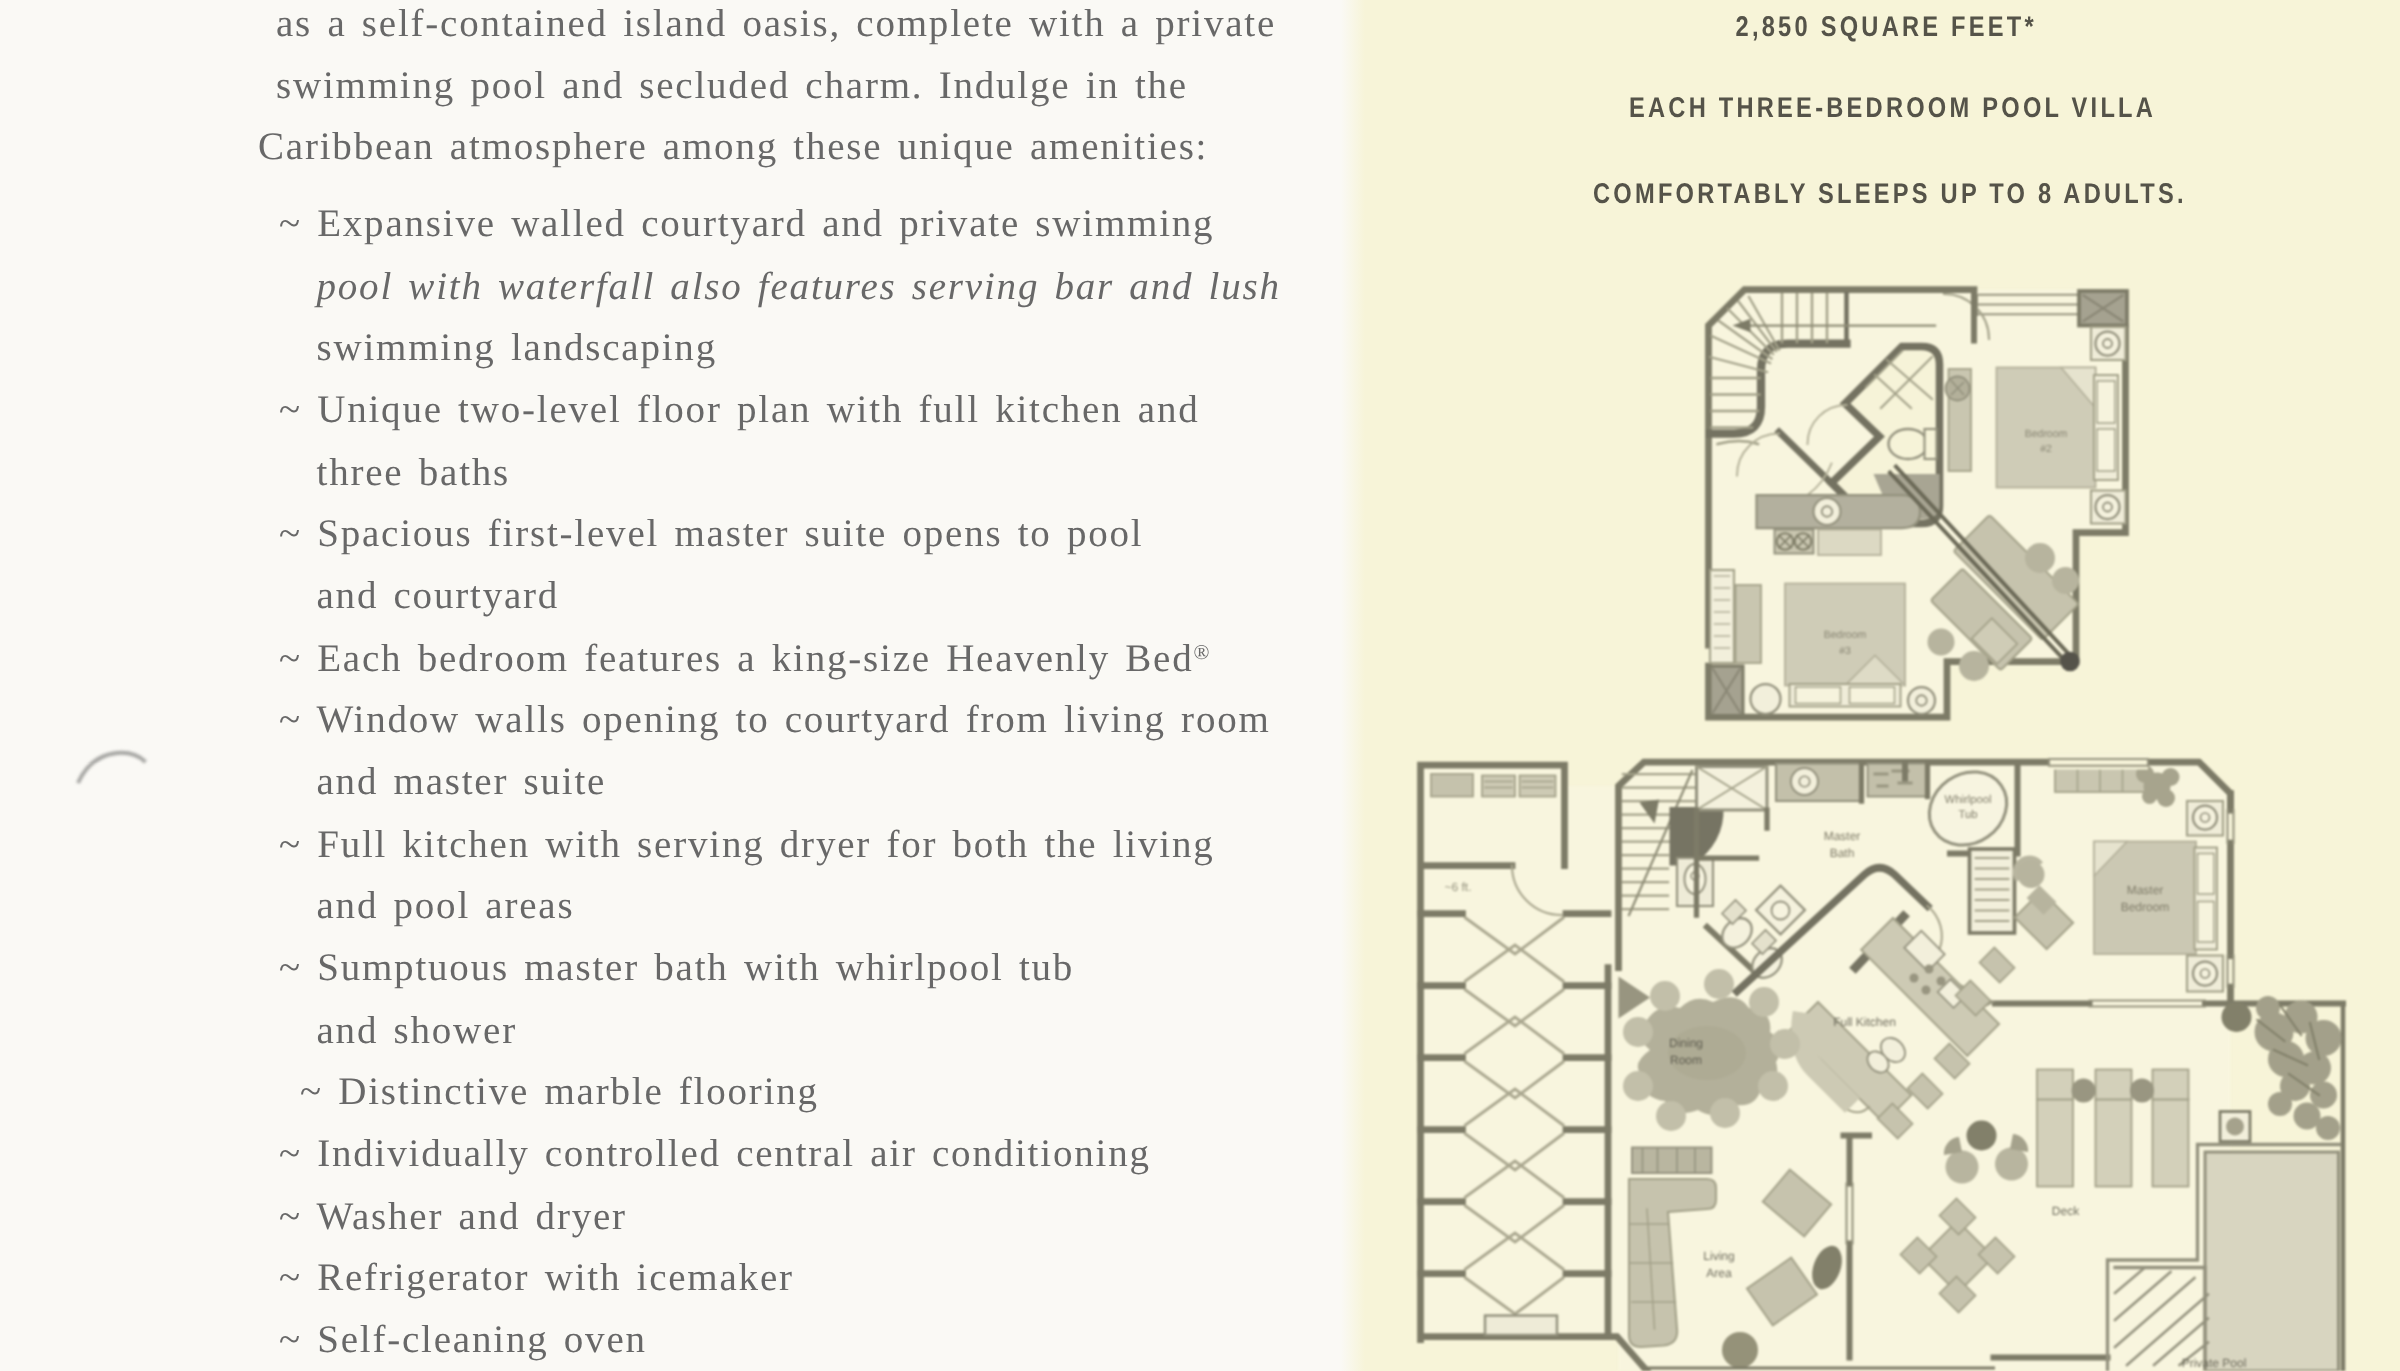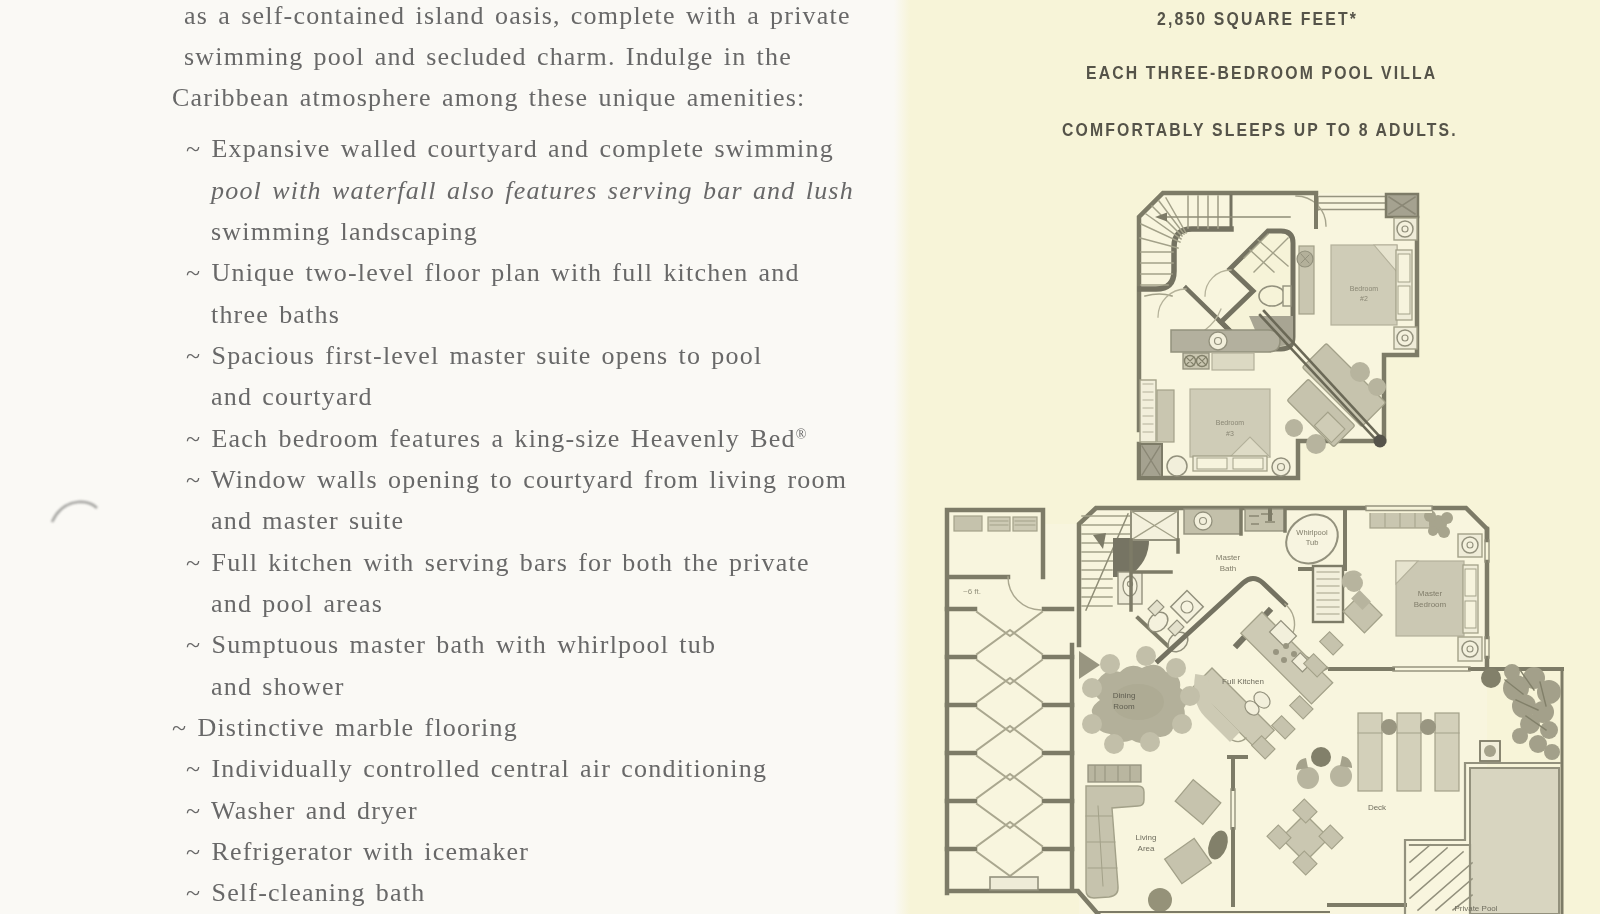"~ Expansive walled courtyard and" div.serifline { text: complete -> private }
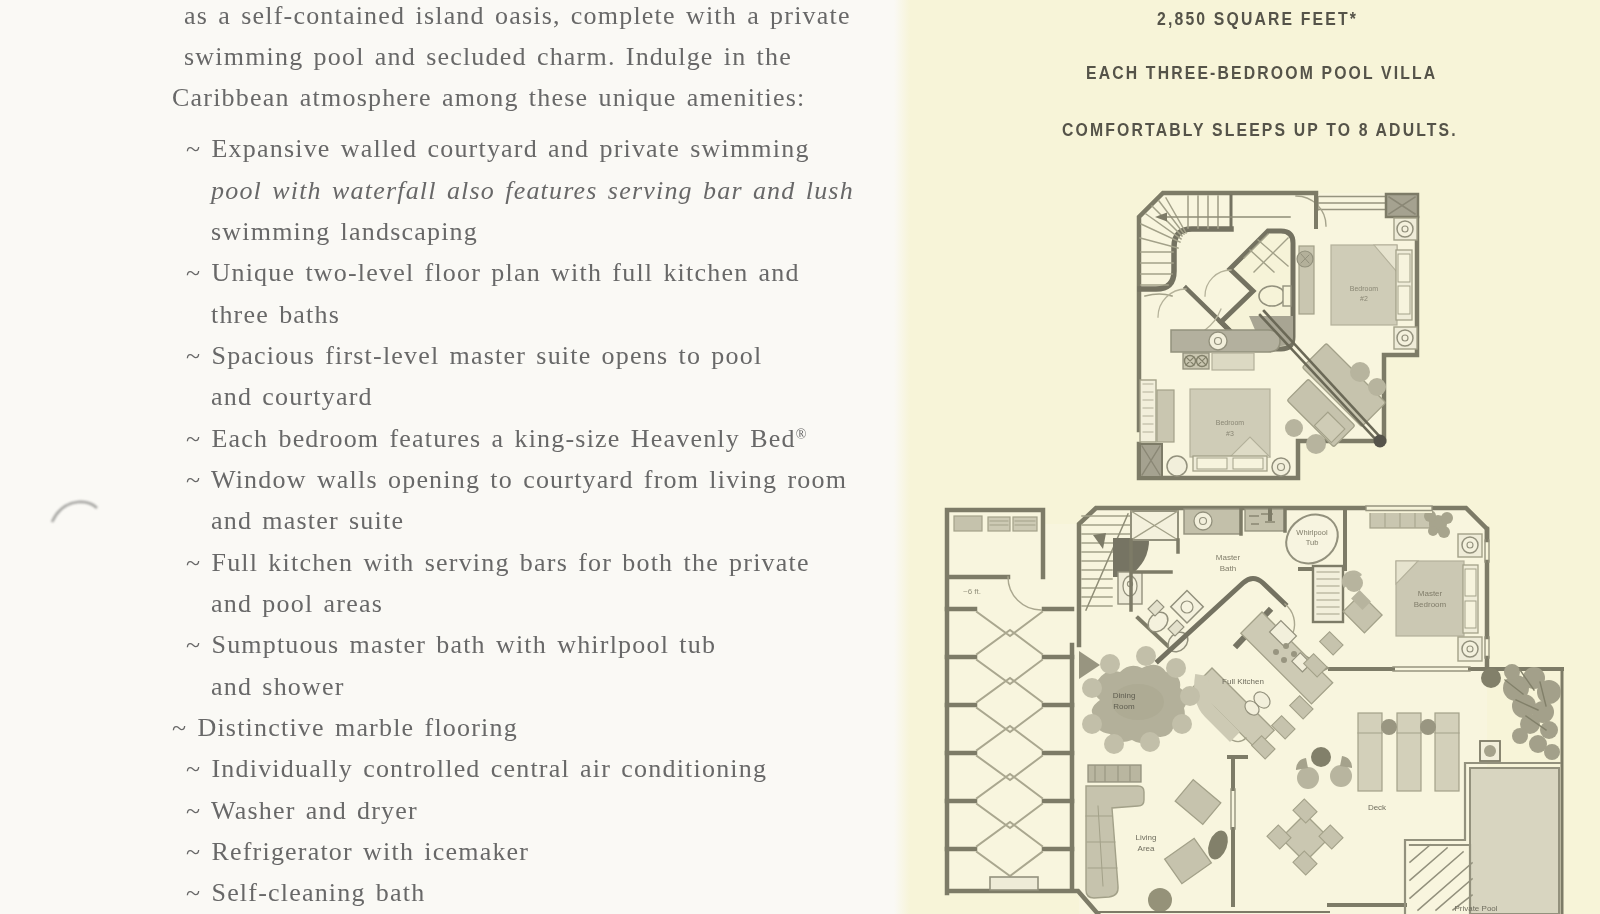"~ Full kitchen with serving" div.serifline { text: bars for both the private -> dryer for both the living }
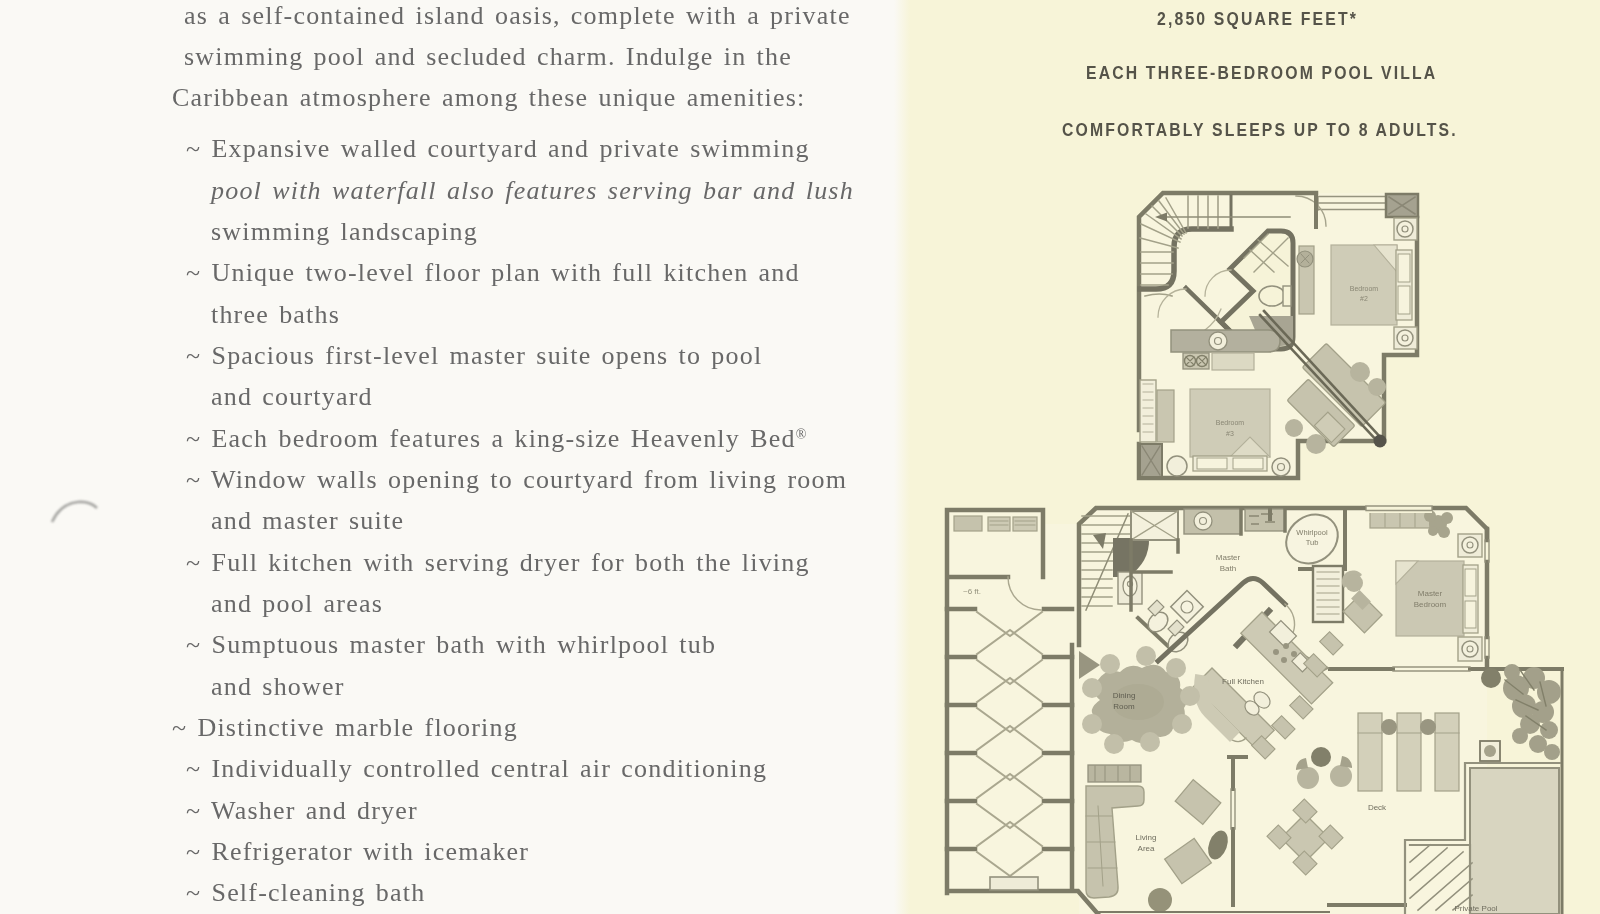"~ Distinctive marble flooring" div.serifline { left: 172px -> 200px }
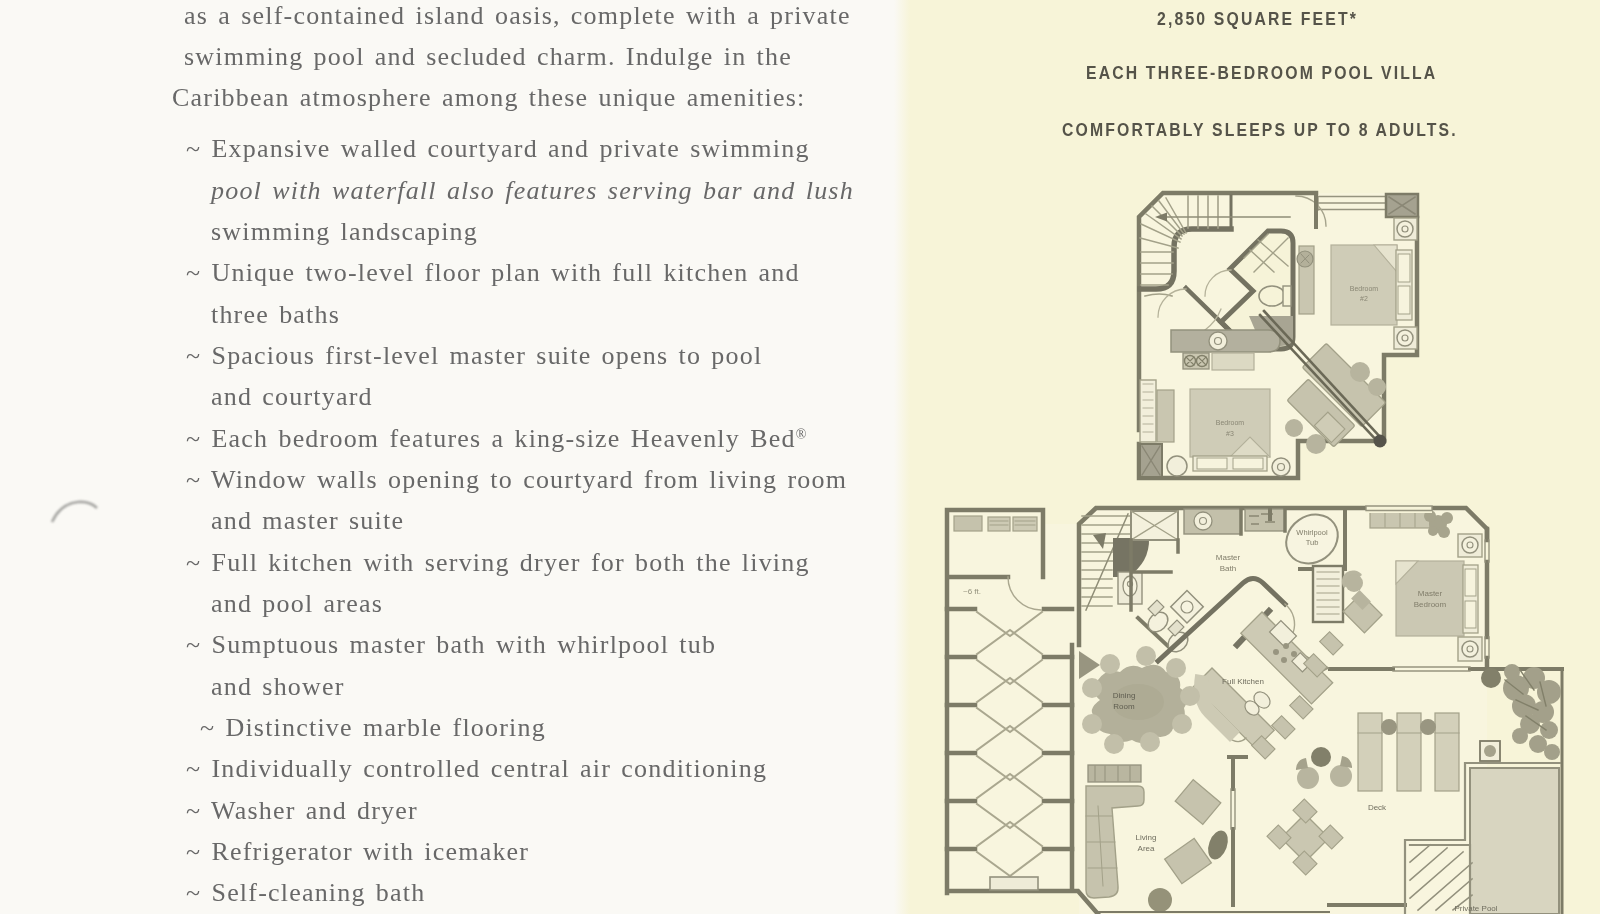"~ Self-cleaning bath" div.serifline { text: bath -> oven }
